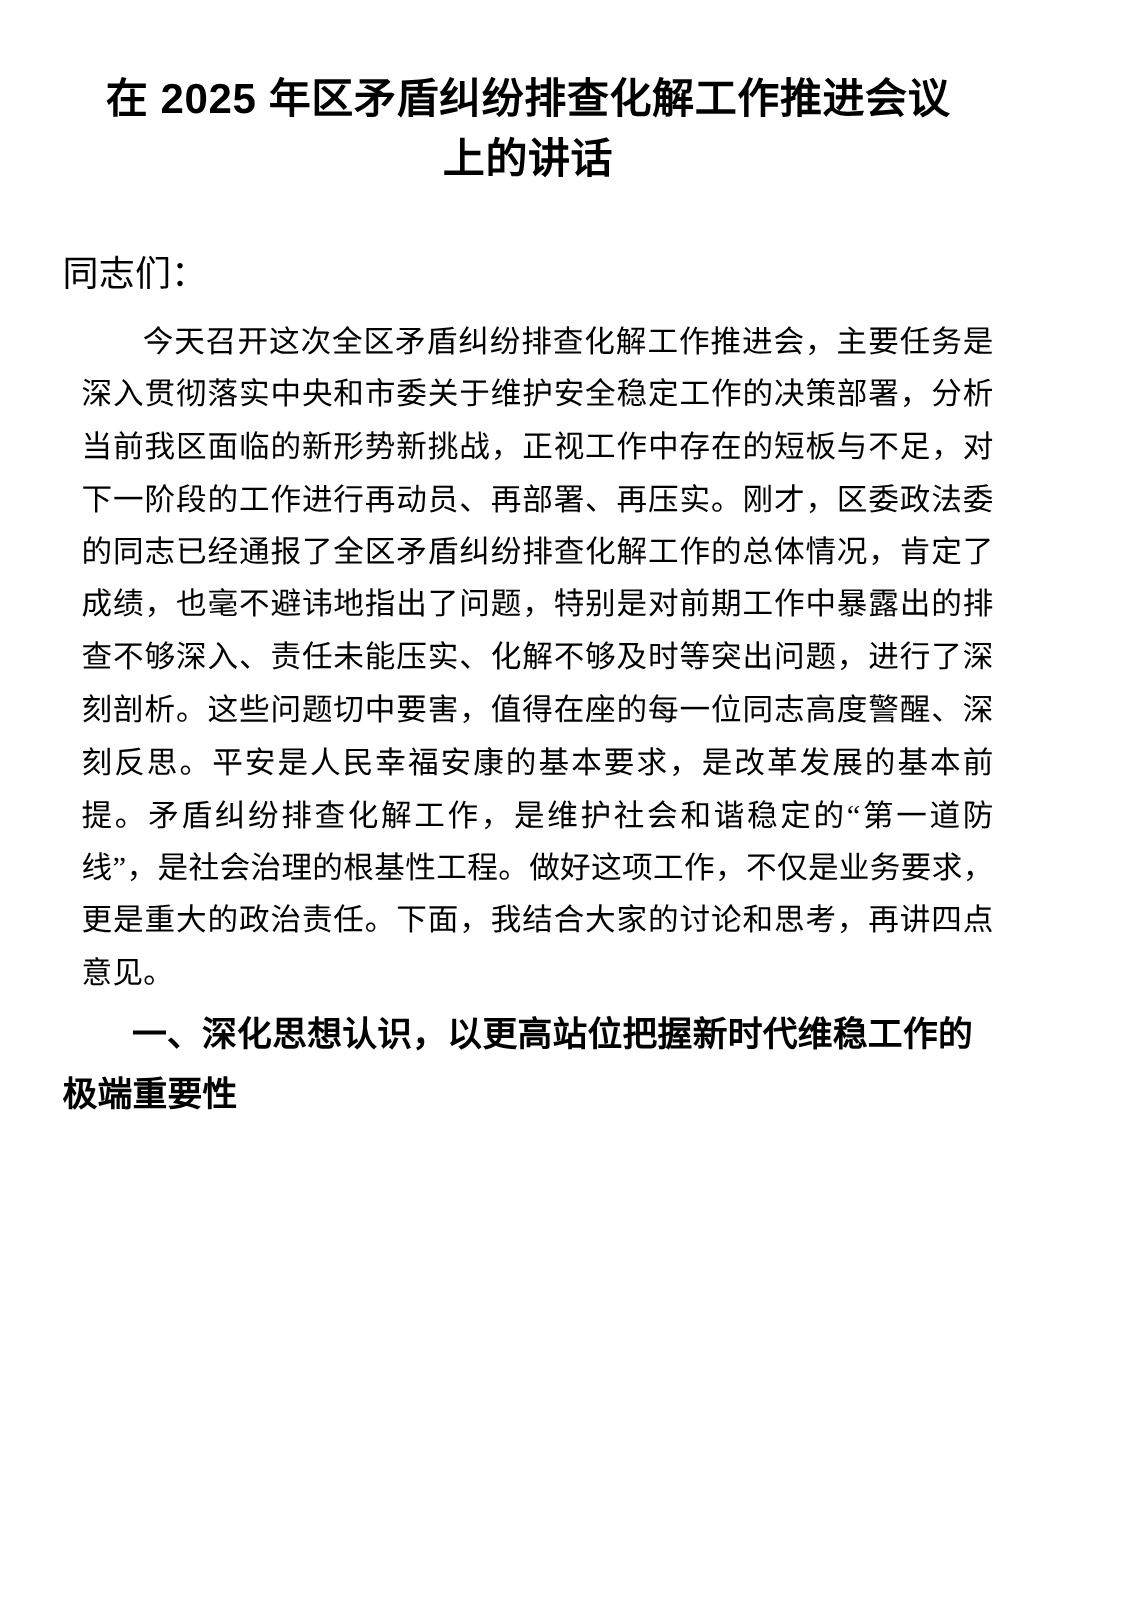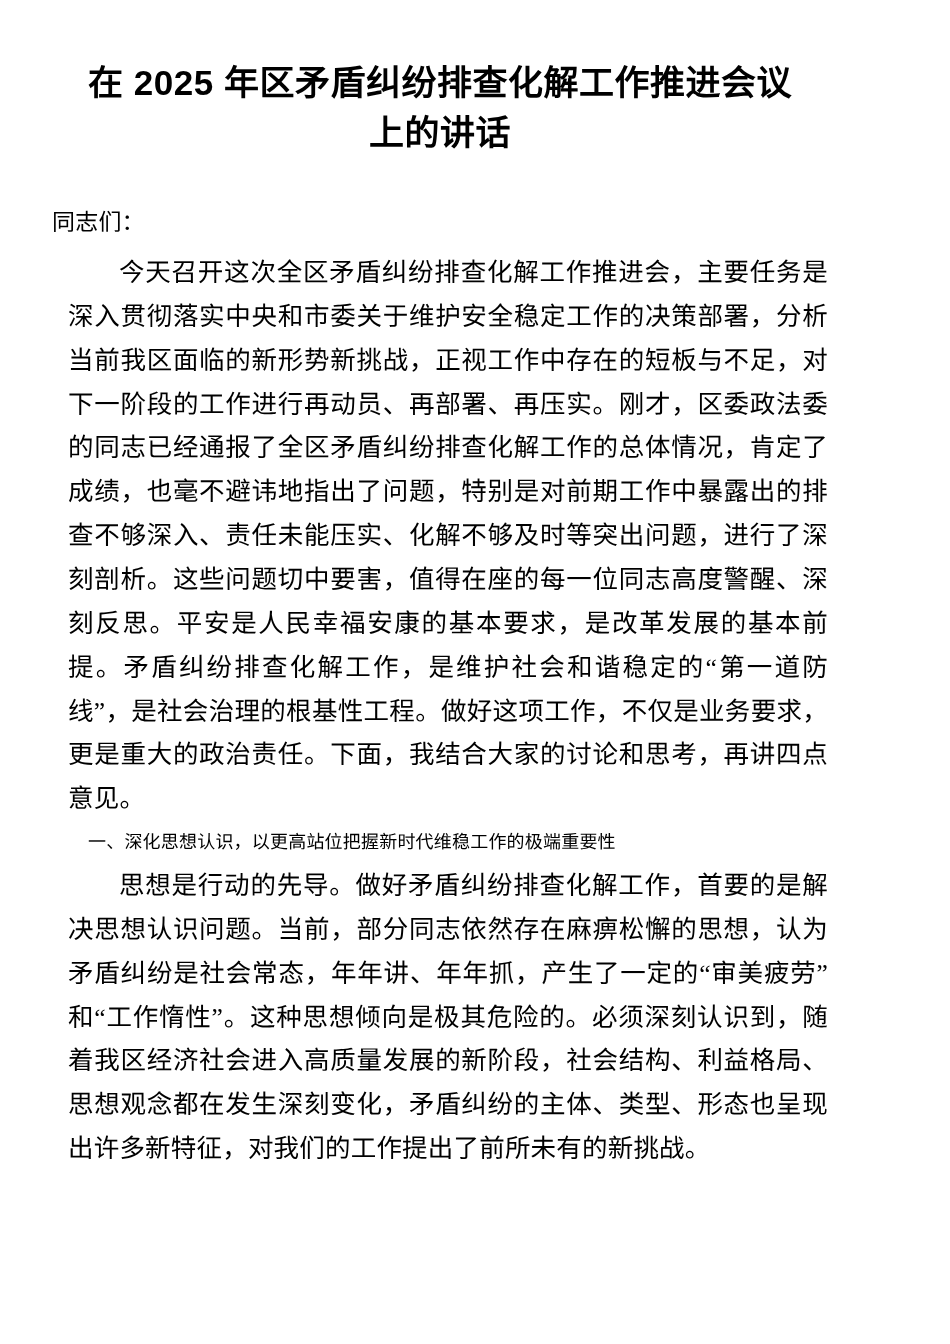"同志们：" .salutation { font-size: 23px -> 30px }
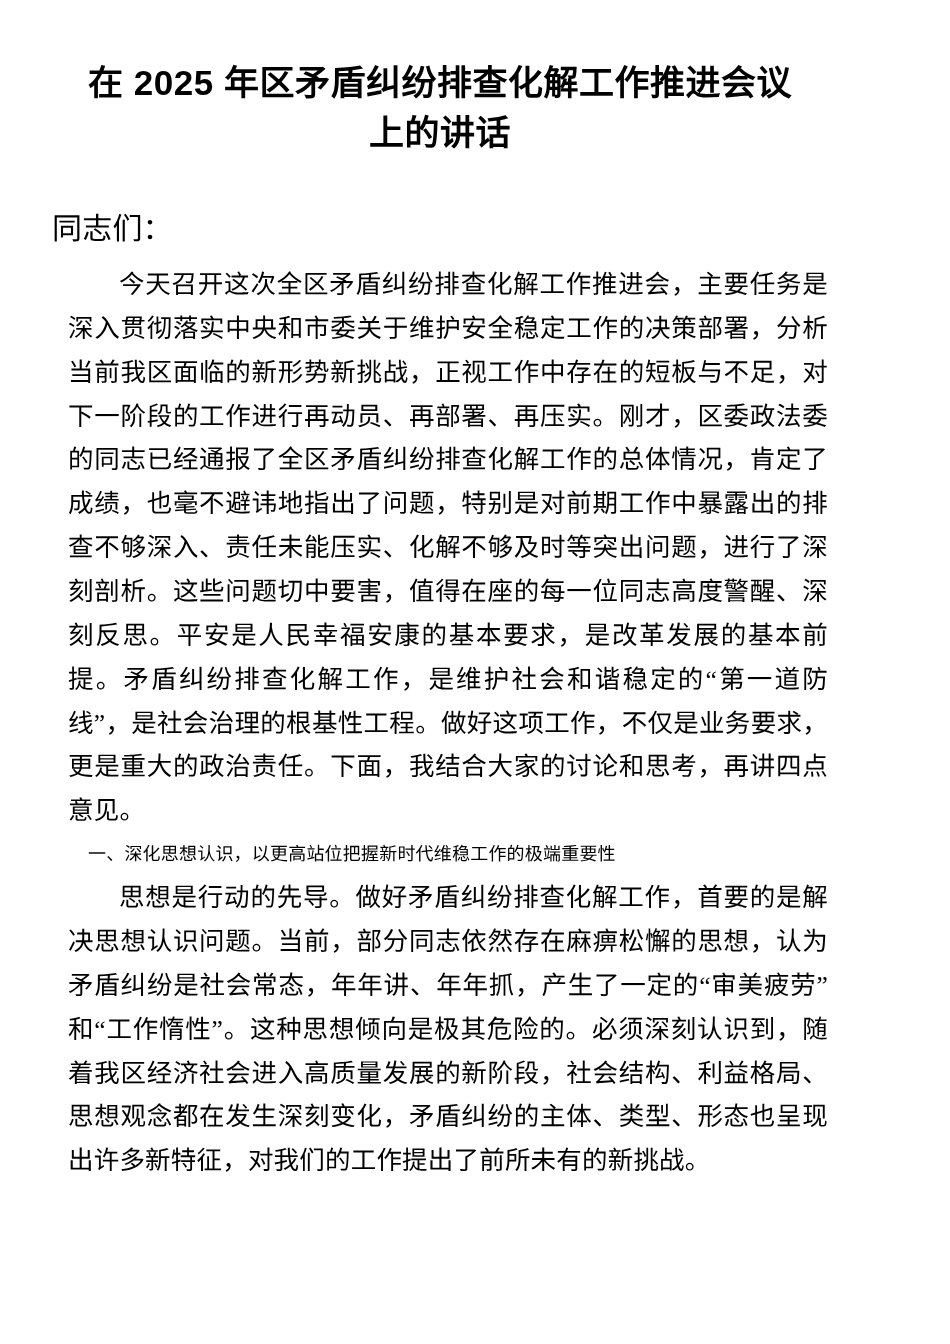"一、深化思想认识，以更高站位把握新时代维稳工作的极端重要性" .heading { font-size: 18px -> 29px; font-weight: normal -> bold }
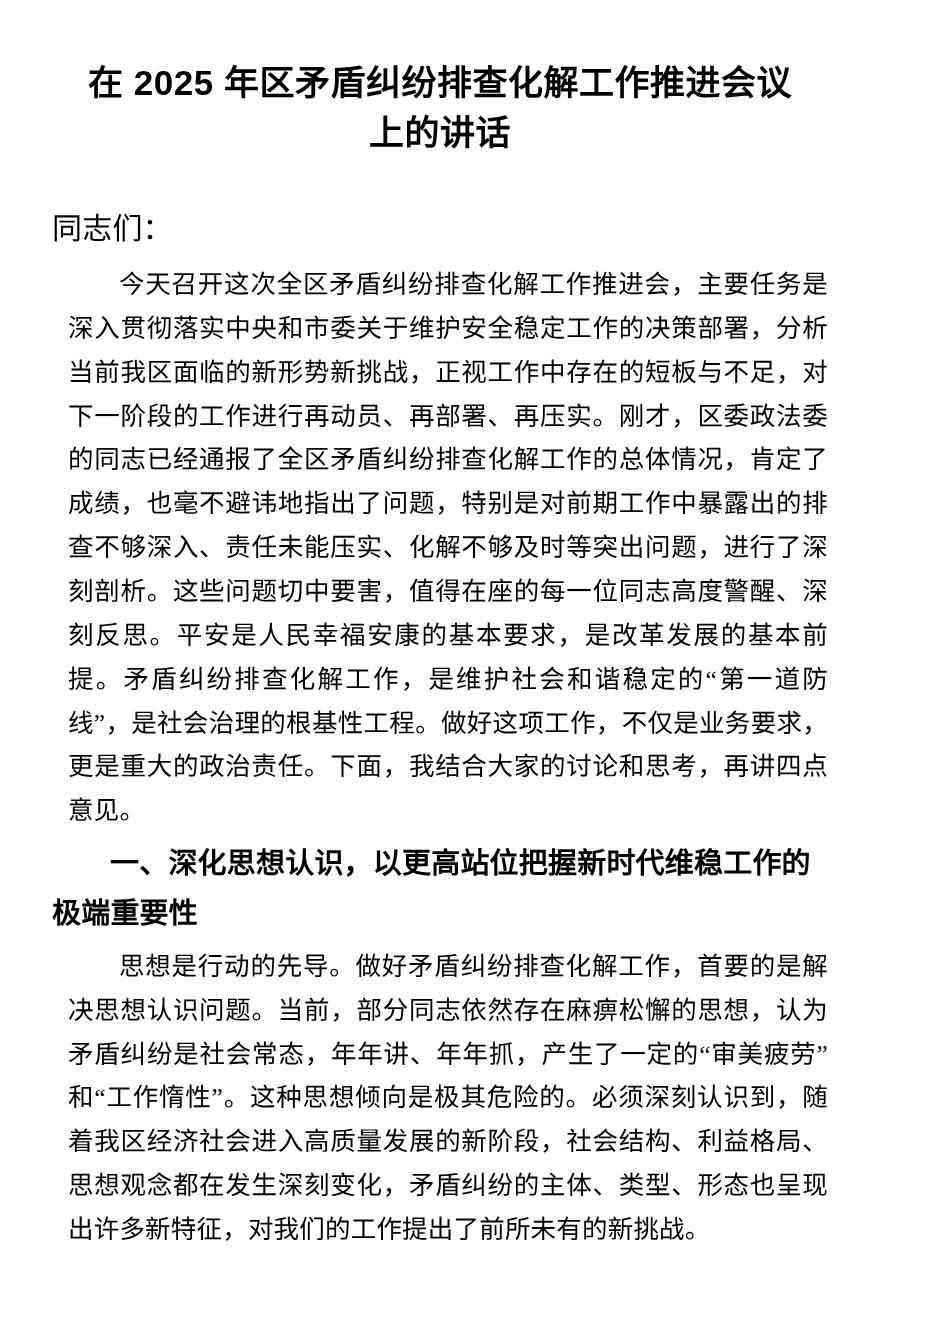"思想是行动的先导。做好矛盾纠纷排查化解工作，首要的是解决思想认识问题。当前，部分" p.para { html: <p>思想是行动的先导。做好矛盾纠纷排查化解工作，首要的是解决思想认识问题。当前，部分同志依然存在麻痹松懈的思想，认为矛盾纠纷是社会常态，年年讲、年年抓，产生了一定的“审美疲劳”和“工作惰性”。这种思想倾向是极其危险的。必须深刻认识到，随着我区经济社会进入高质量发展的新阶段，社会结构、利益格局、思想观念都在发生深刻变化，矛盾纠纷的主体、类型、形态也呈现出许多新特征，对我们的工作提出了前所未有的新挑战。</p> -> none }
